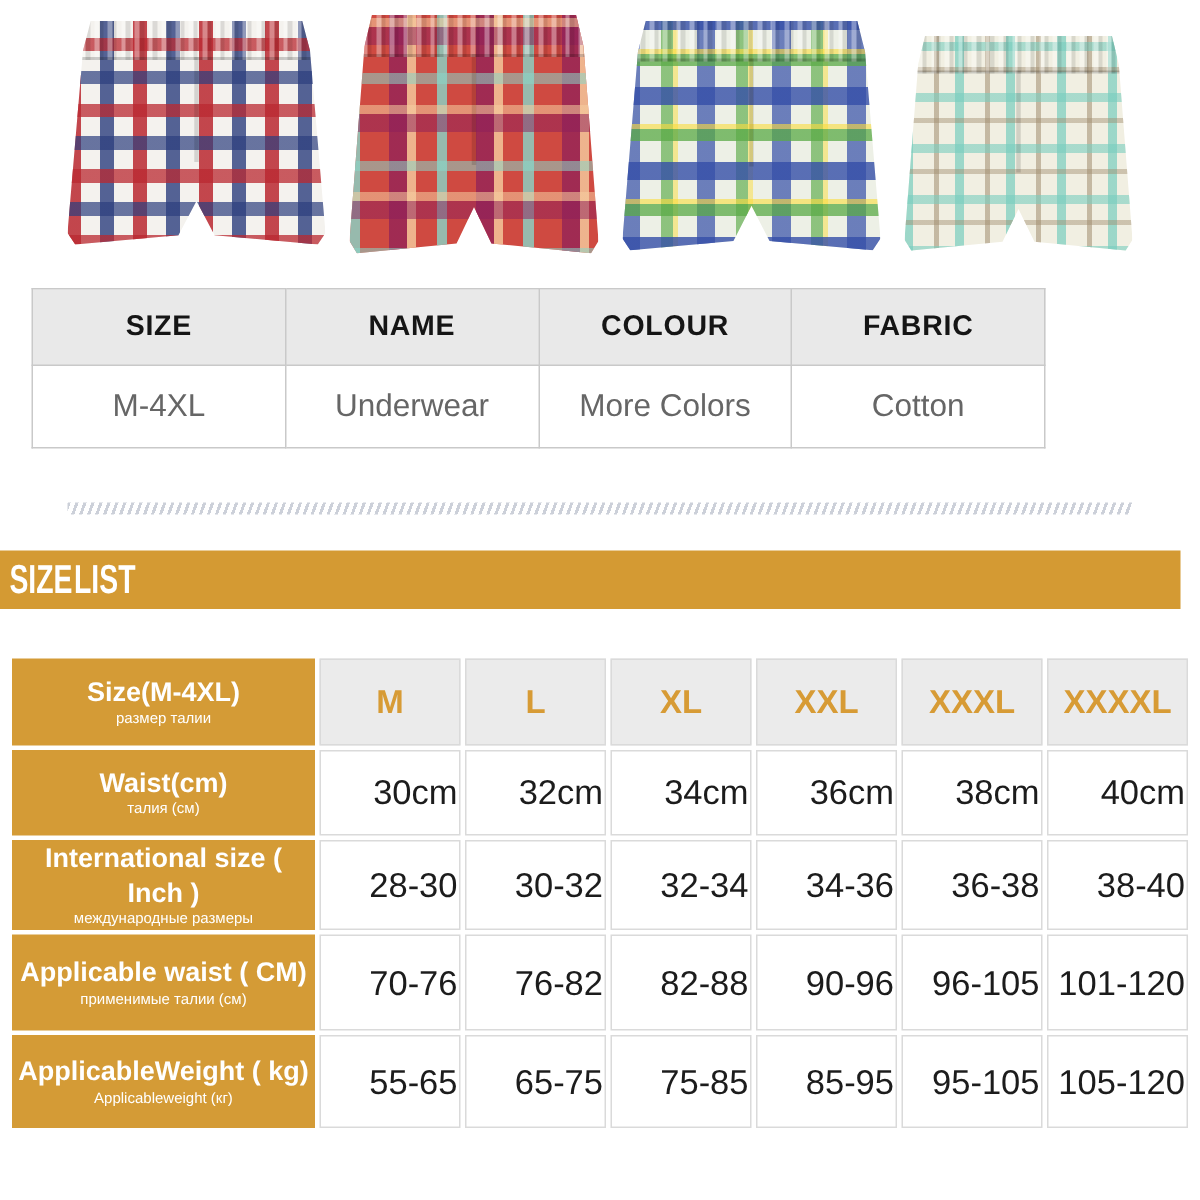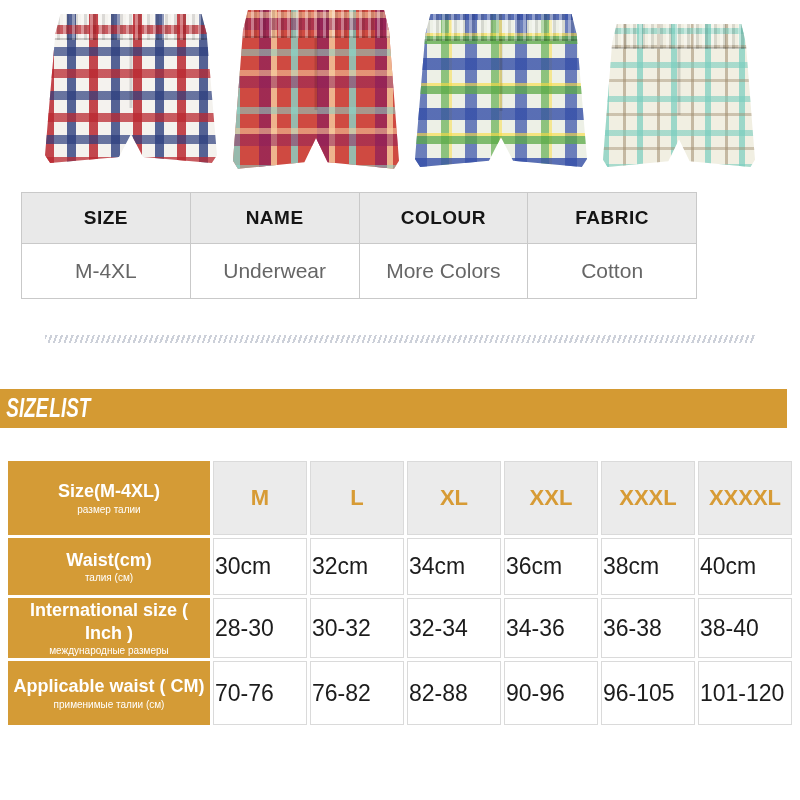"SIZE LIST" .band { font-style: italic -> none; margin-top: 46px -> 24px }
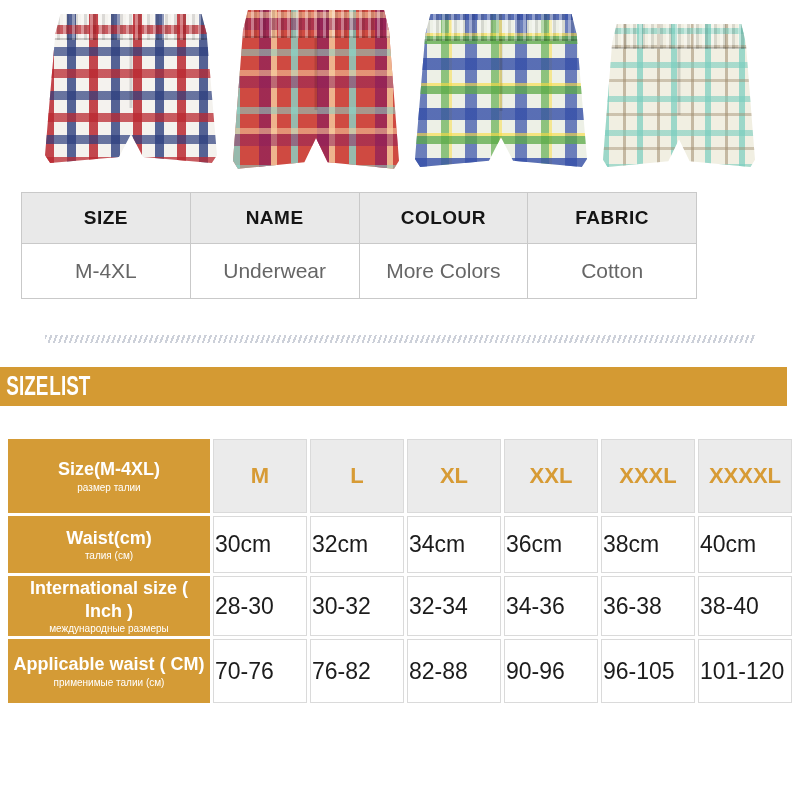"Size(M-4XL)" .r1 { height: 74px -> 58px }
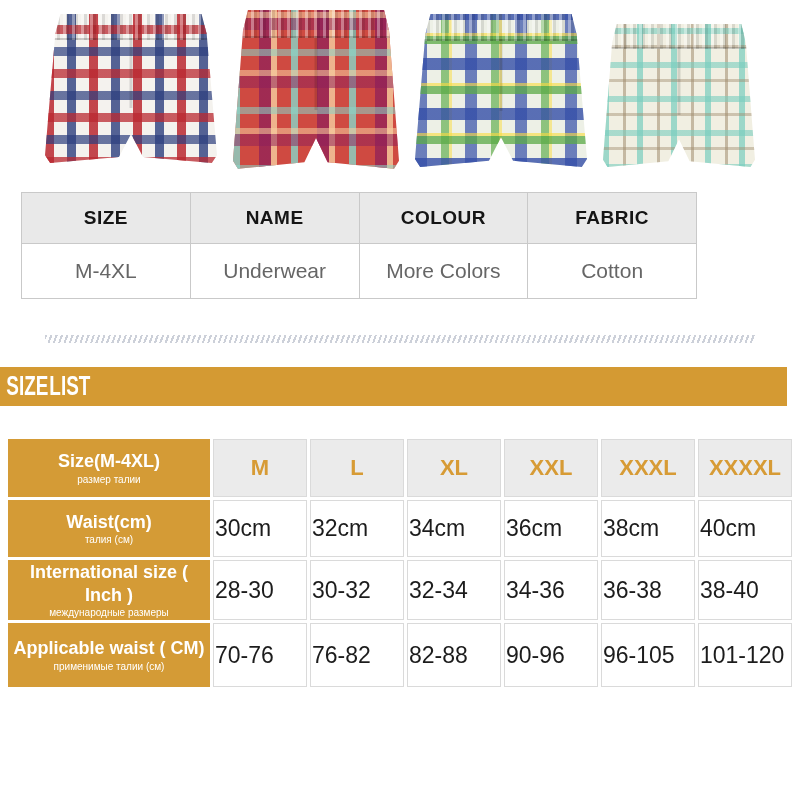"30cm" .sizes td.val { text-align: left -> right }
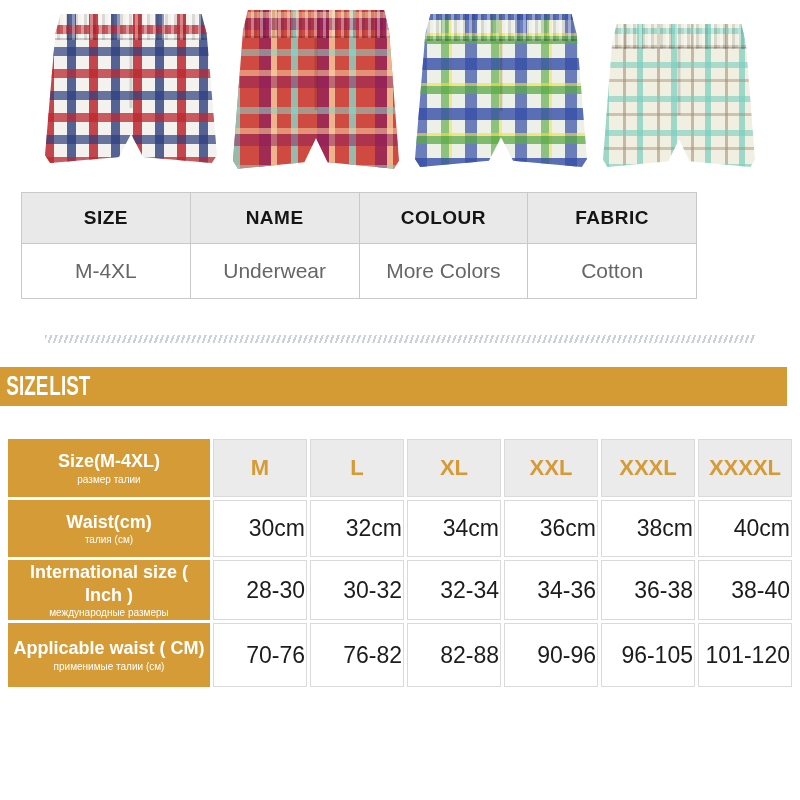"ApplicableWeight ( kg)" tr.r5 { html: none -> <tr> <td> <span>ApplicableWeight ( kg)</span> <span>Applicableweight (кг)</span> </td> <td>55-65</td> <td>65-75</td> <td>75-85</td> <td>85-95</td> <td>95-105</td> <td>105-120</td> </tr> }
